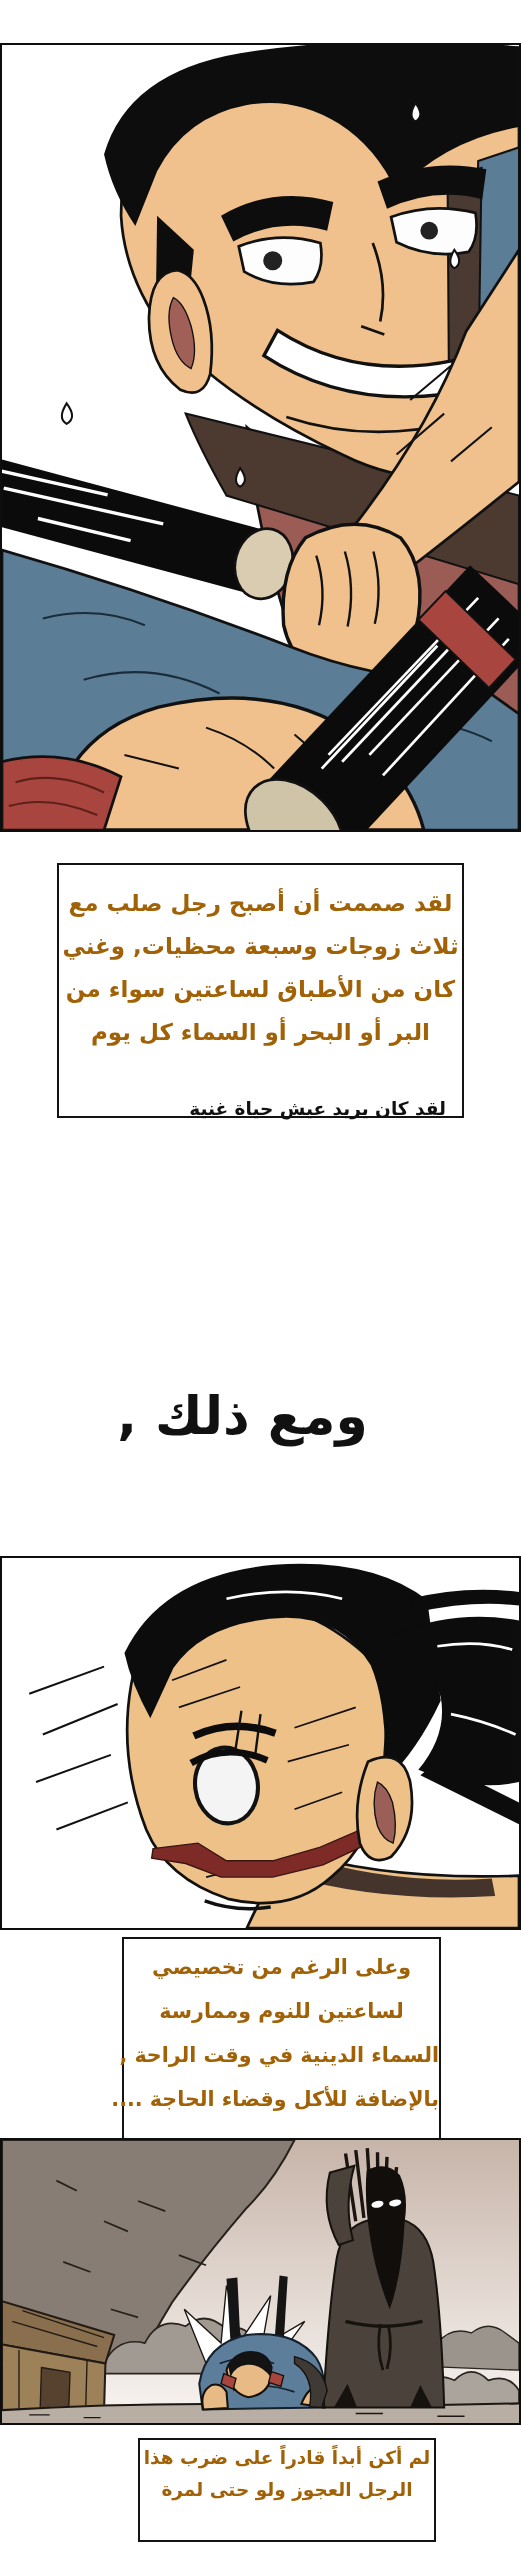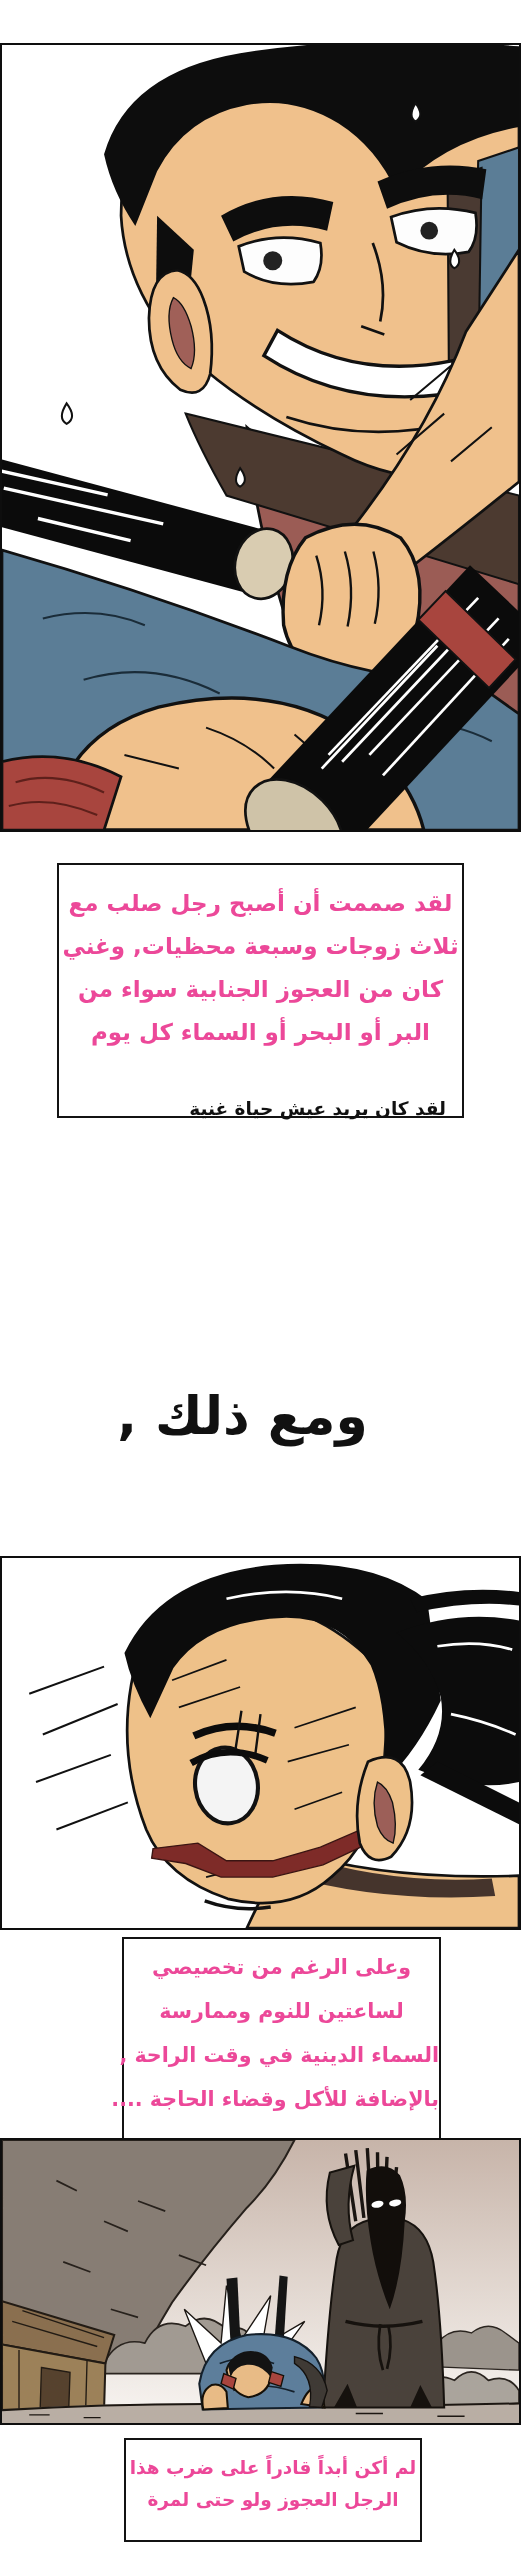"لقد صممت أن أصبح رجل" .tbox { color: #ec4899 -> #a16207 }
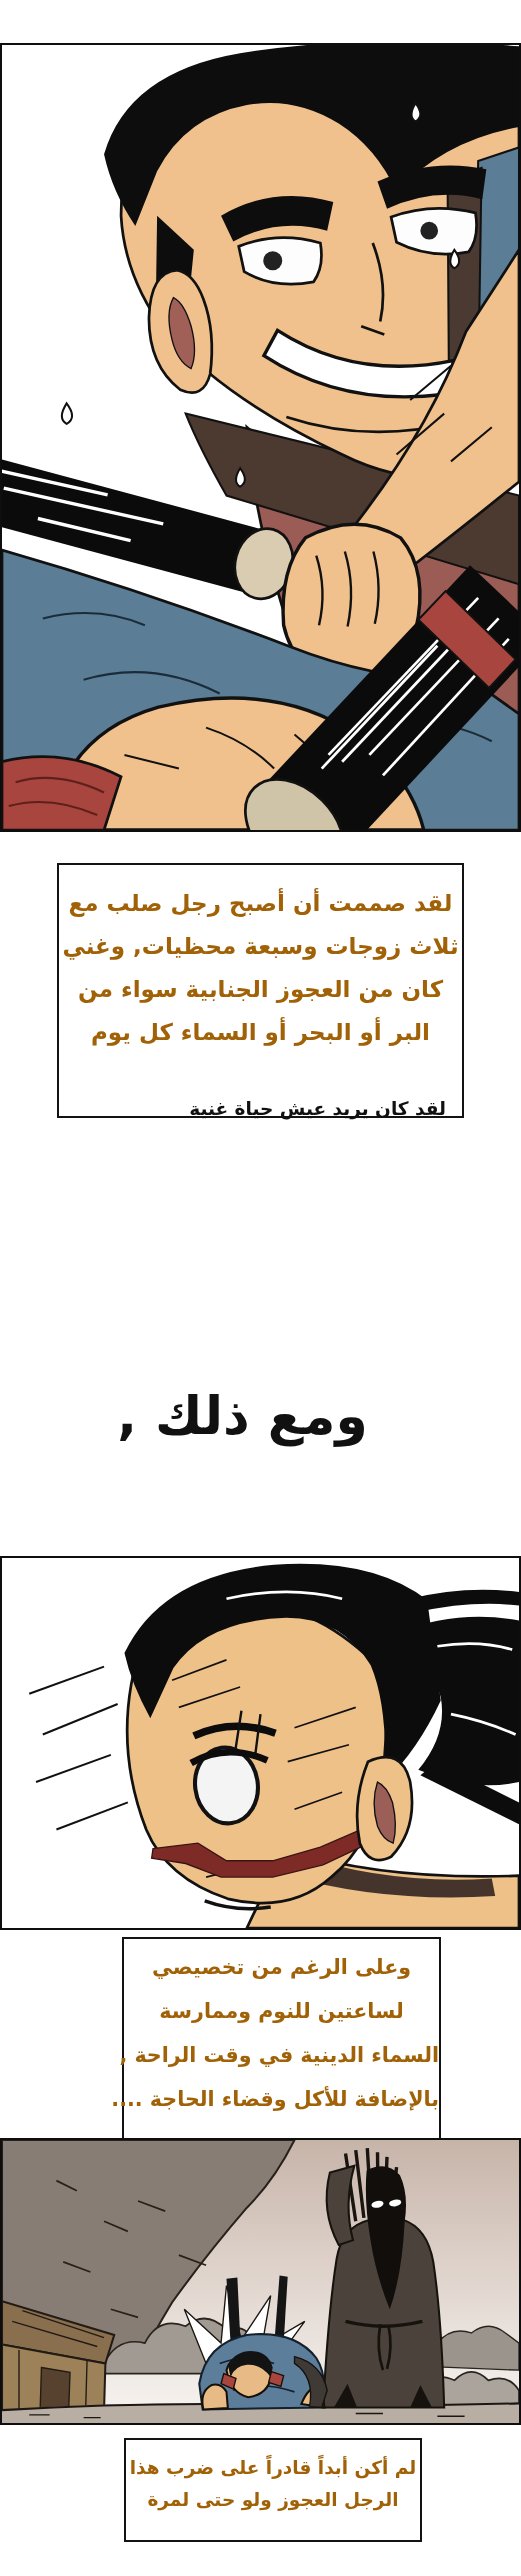"كان من العجوز الجنابية سواء" div.line { text: العجوز الجنابية -> الأطباق لساعتين }
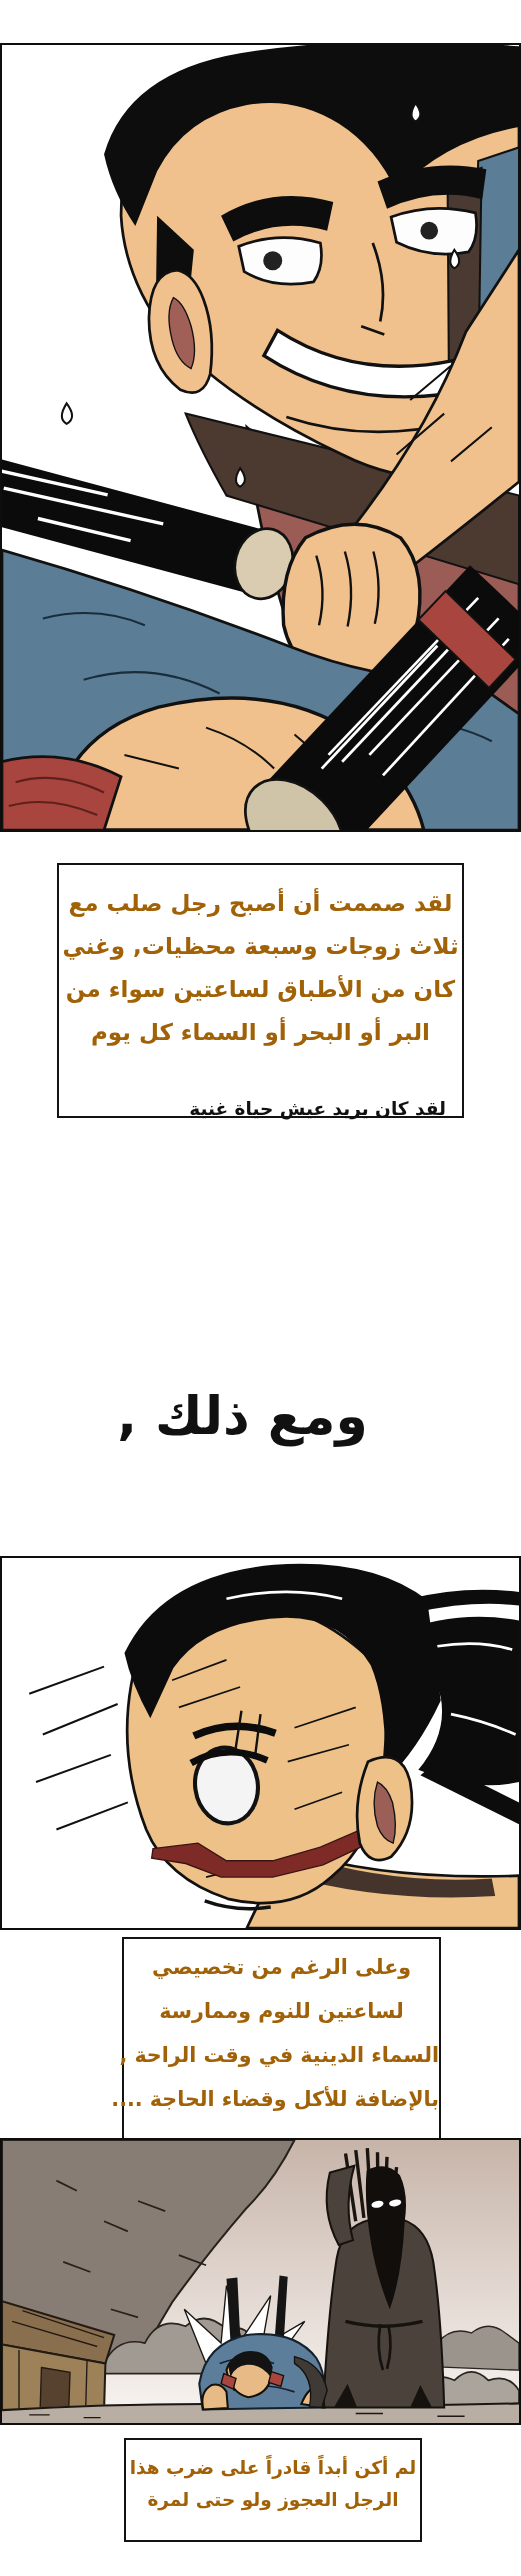"لم أكن أبداً قادراً على" #box3 { left: 124px -> 138px; padding-top: 12px -> 2px }
